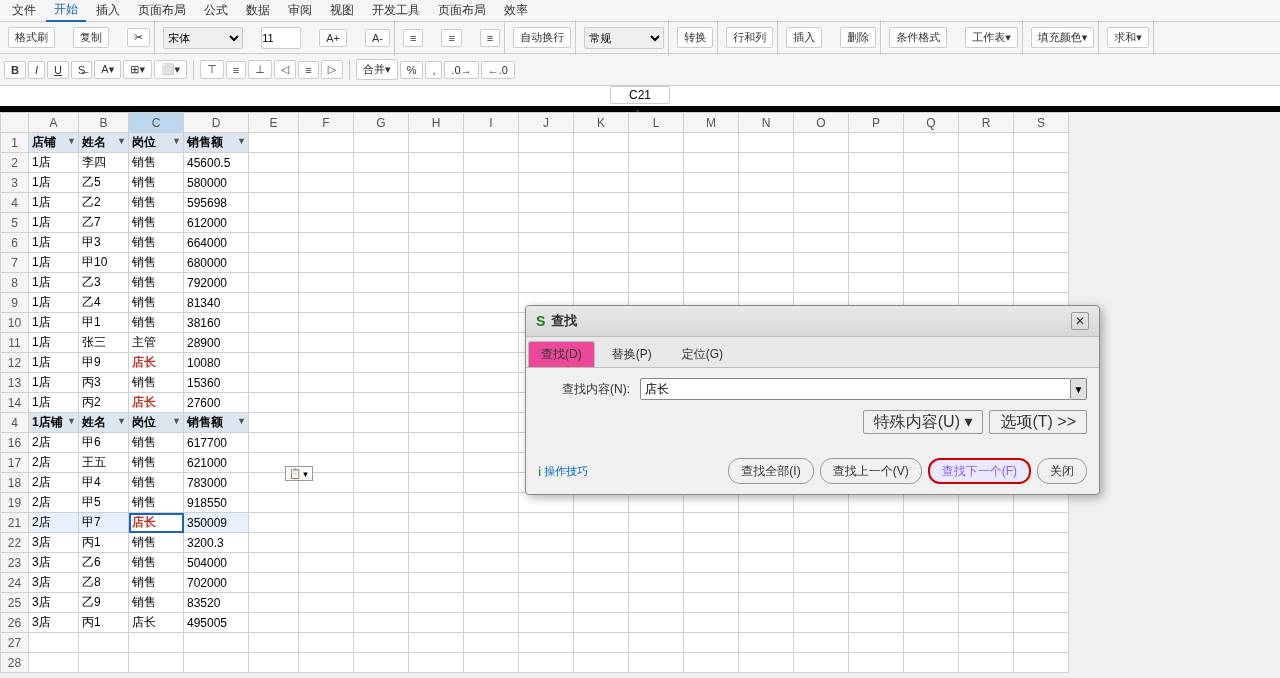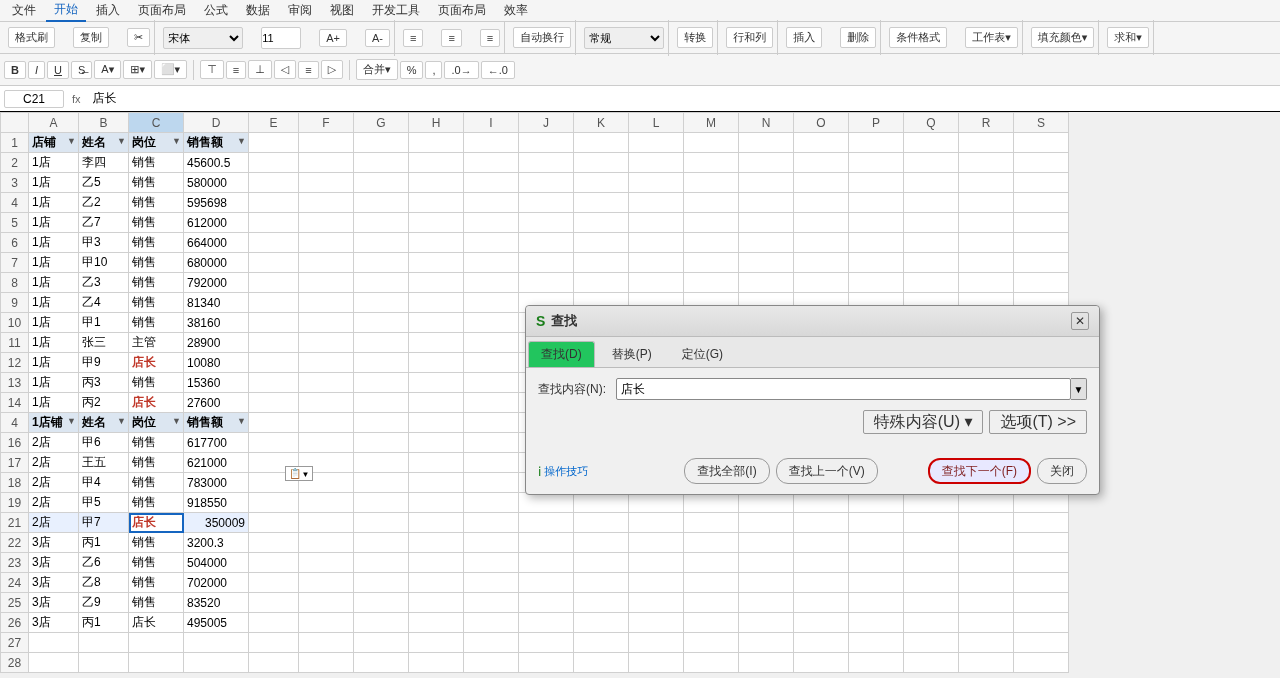"C21" .formula-bar { border-bottom: 1px solid #000000 -> 6px solid #000000; flex-direction: none -> column }
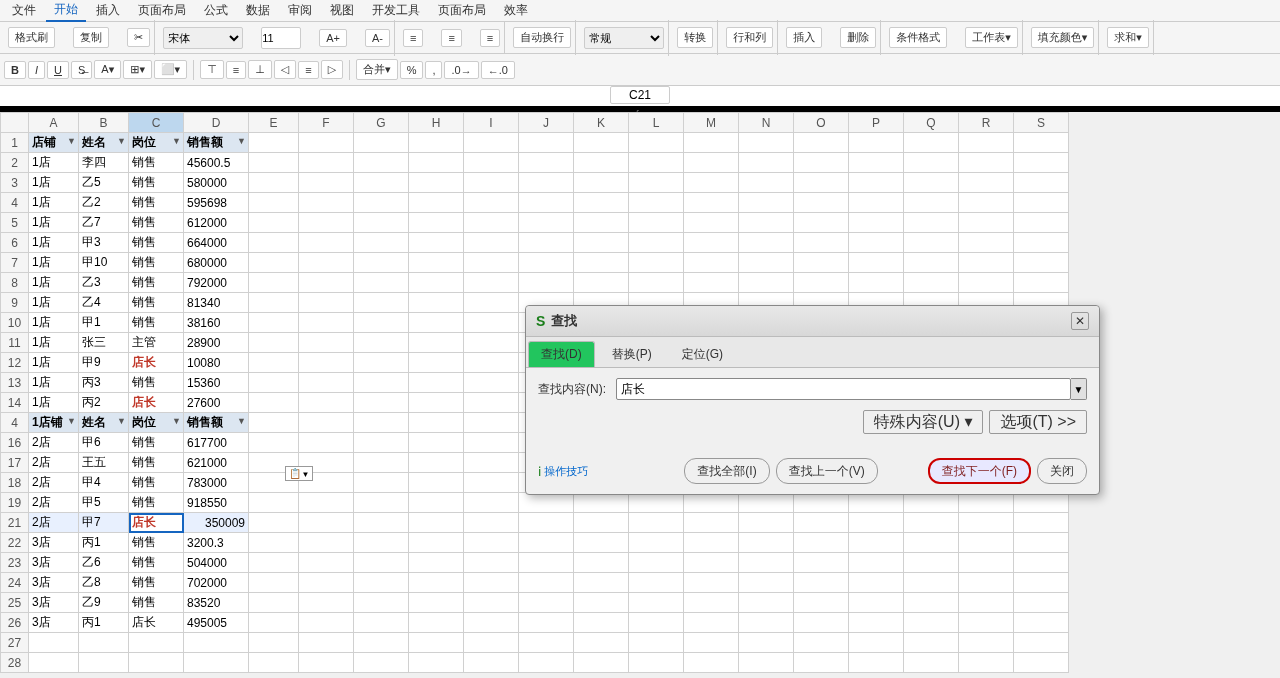"查找(D)" .dialog-tab.active { background: #22c55e -> #ec4899 }
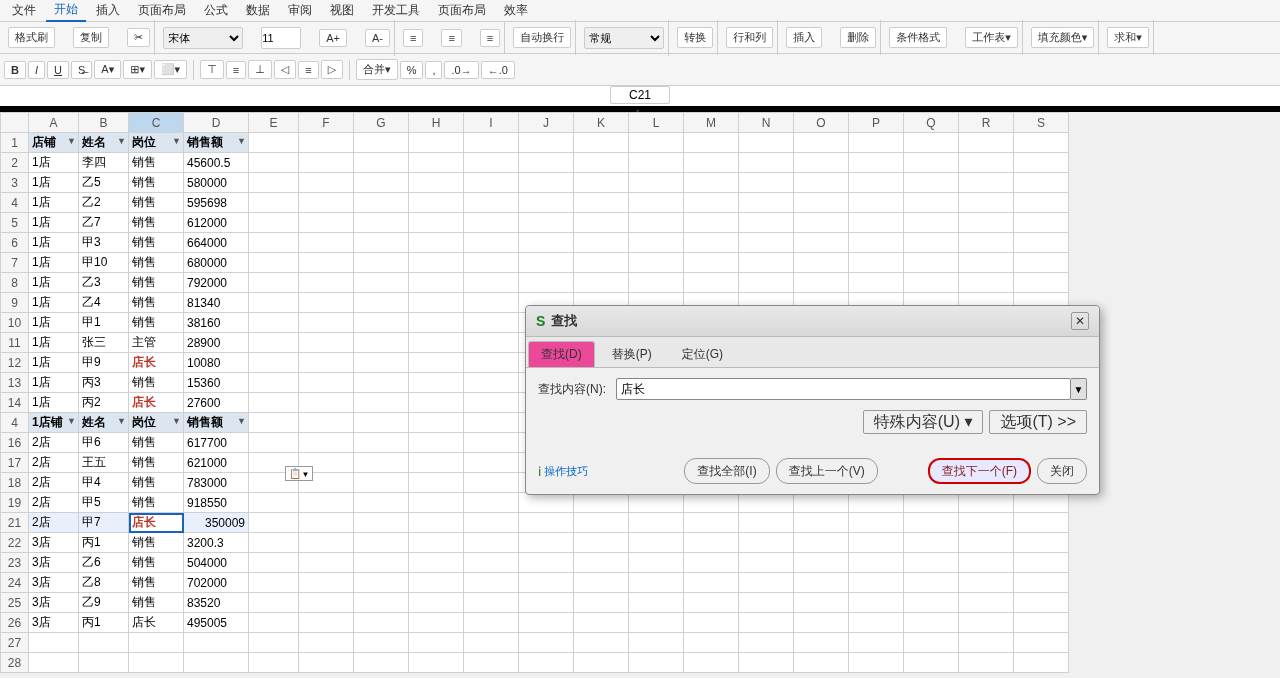"查找内容(N):" .dialog-row { margin-left: none -> 24px }
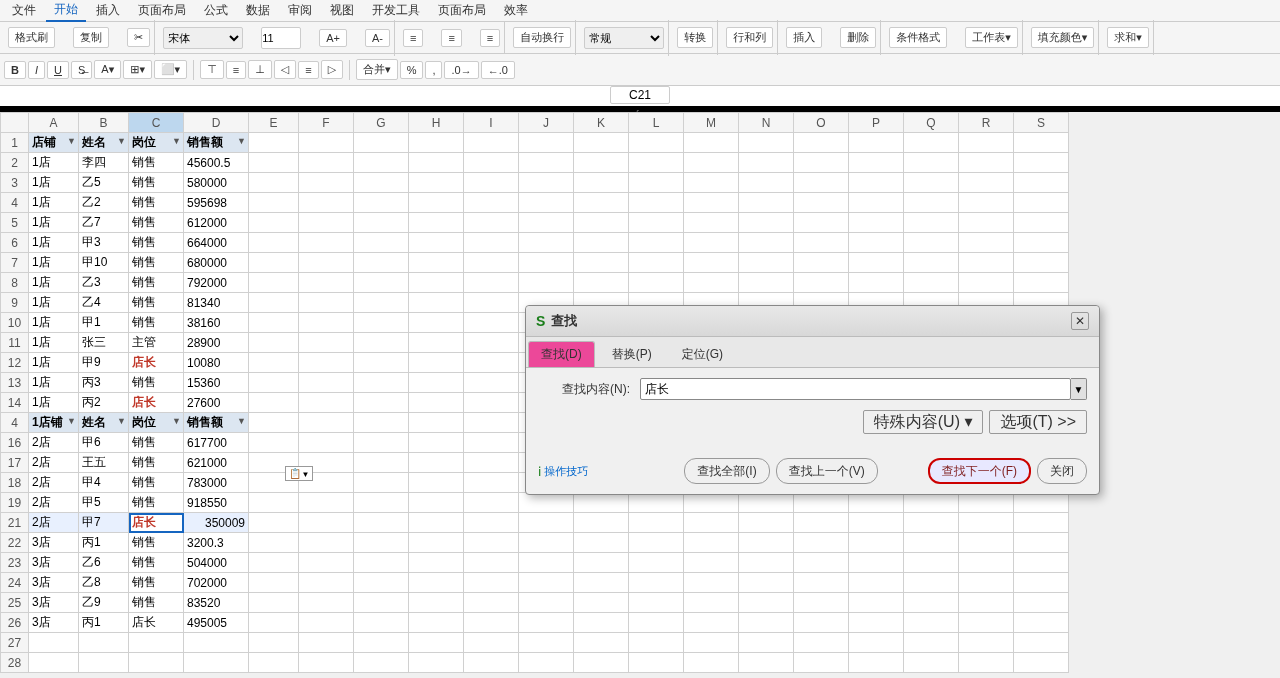"查找下一个(F)" .dialog-btn-primary { color: #7f1d1d -> #8b5cf6; margin-left: 44px -> none }
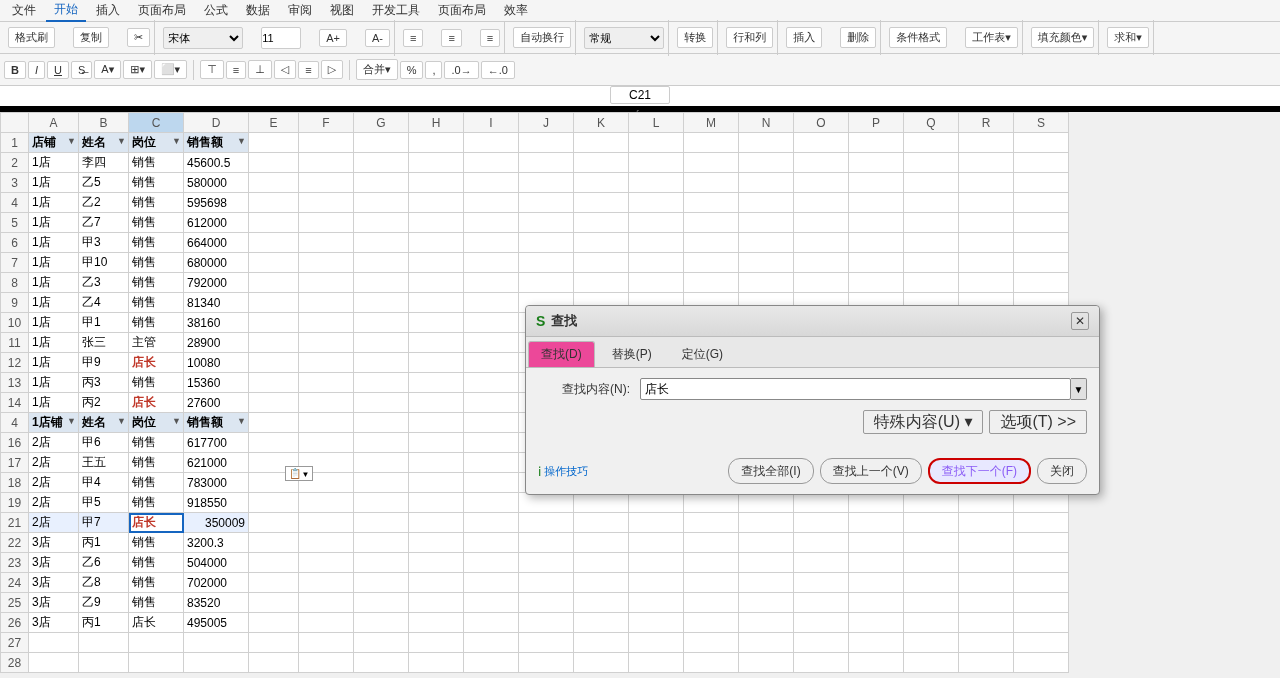"350009" td { text-align: right -> none }
